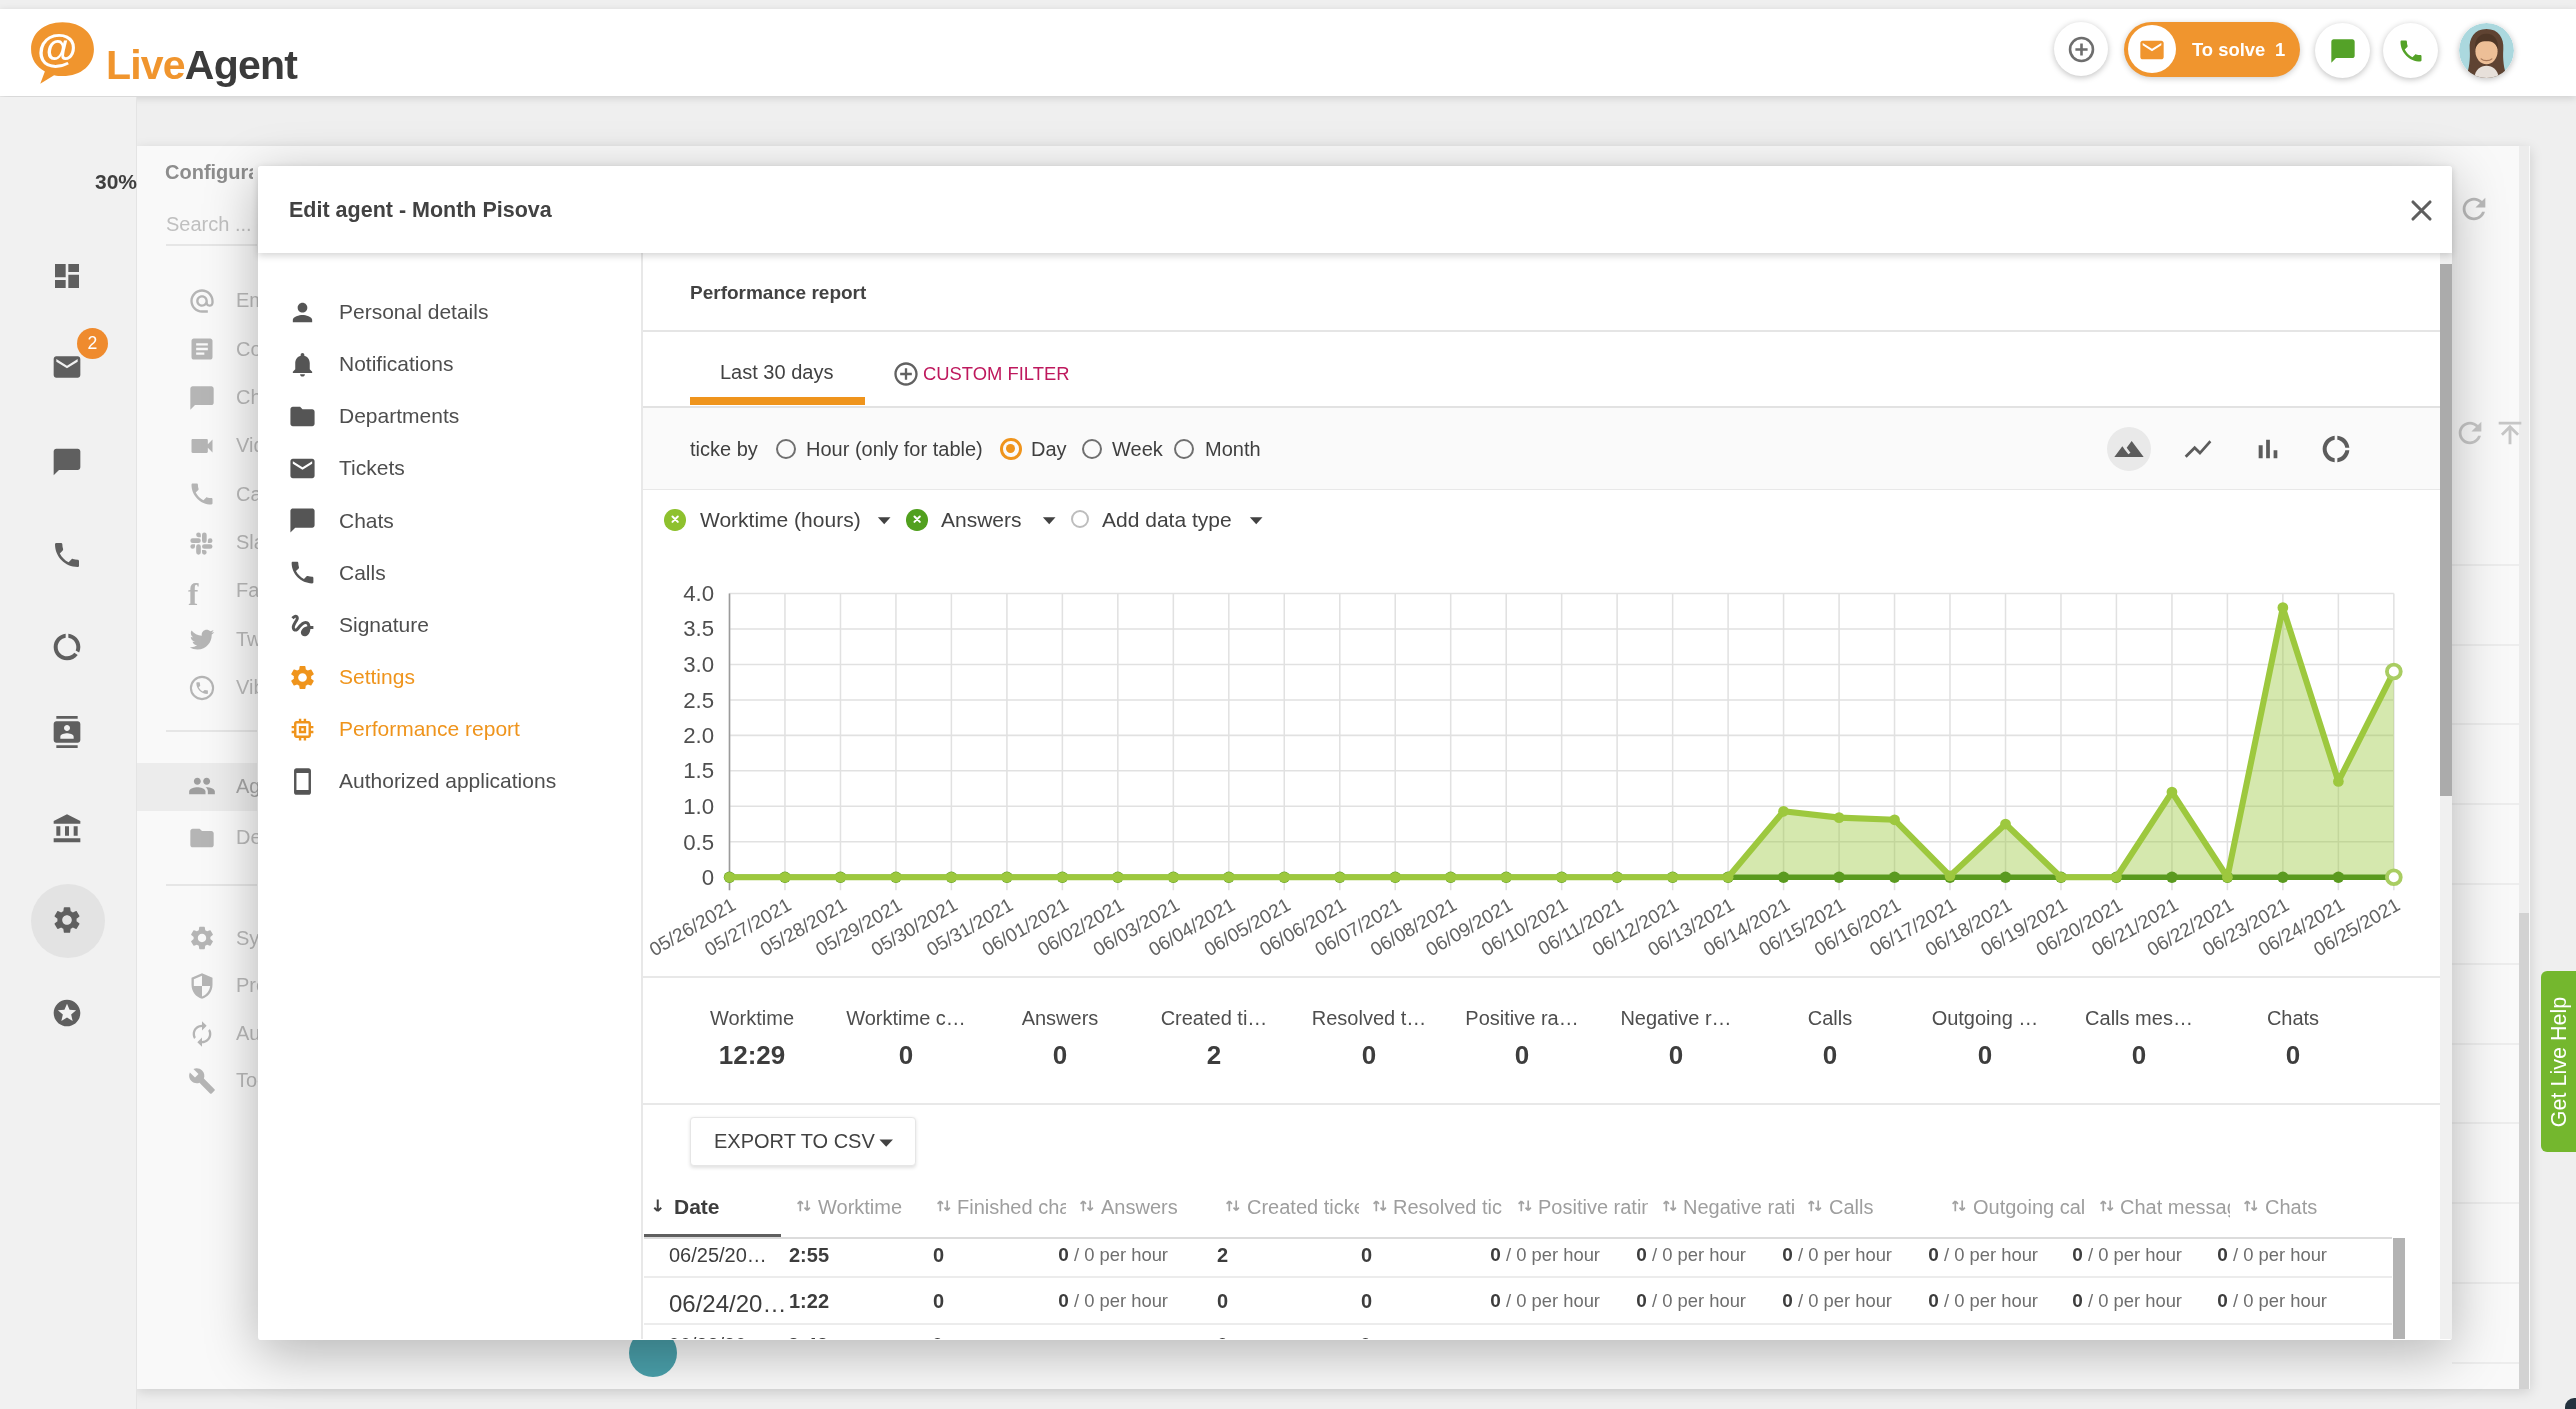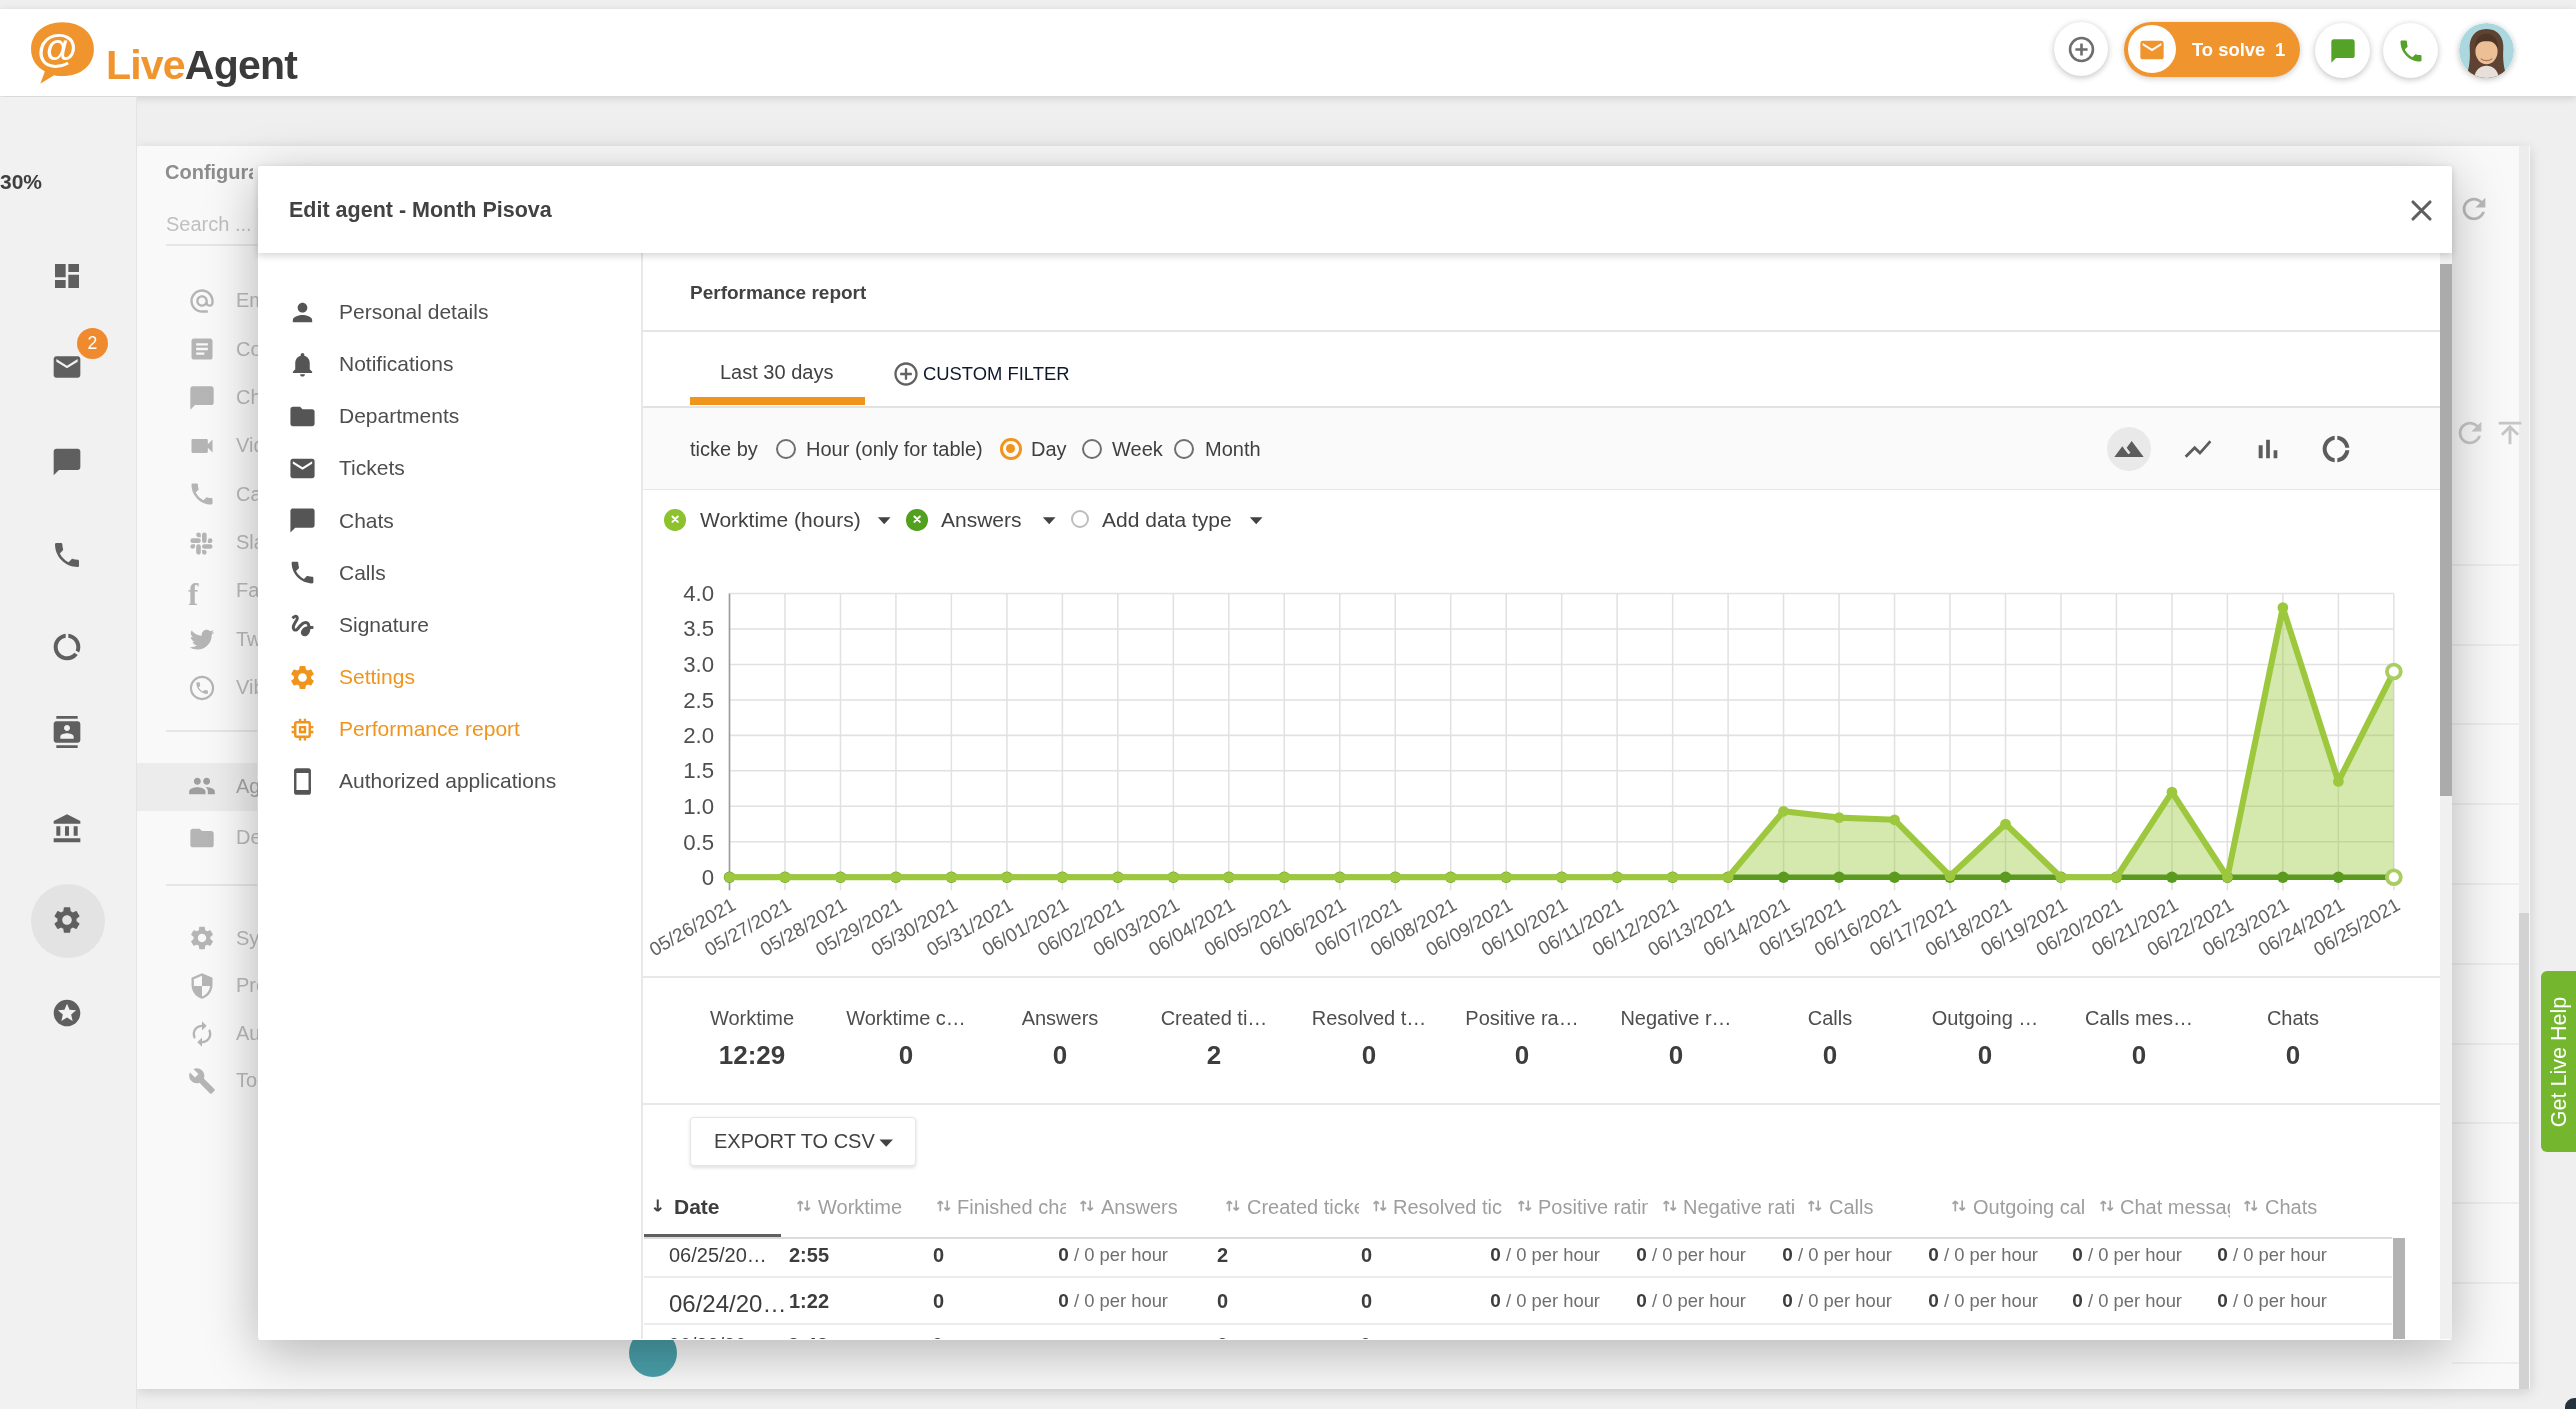"30%" div.abs { text-align: left -> right }
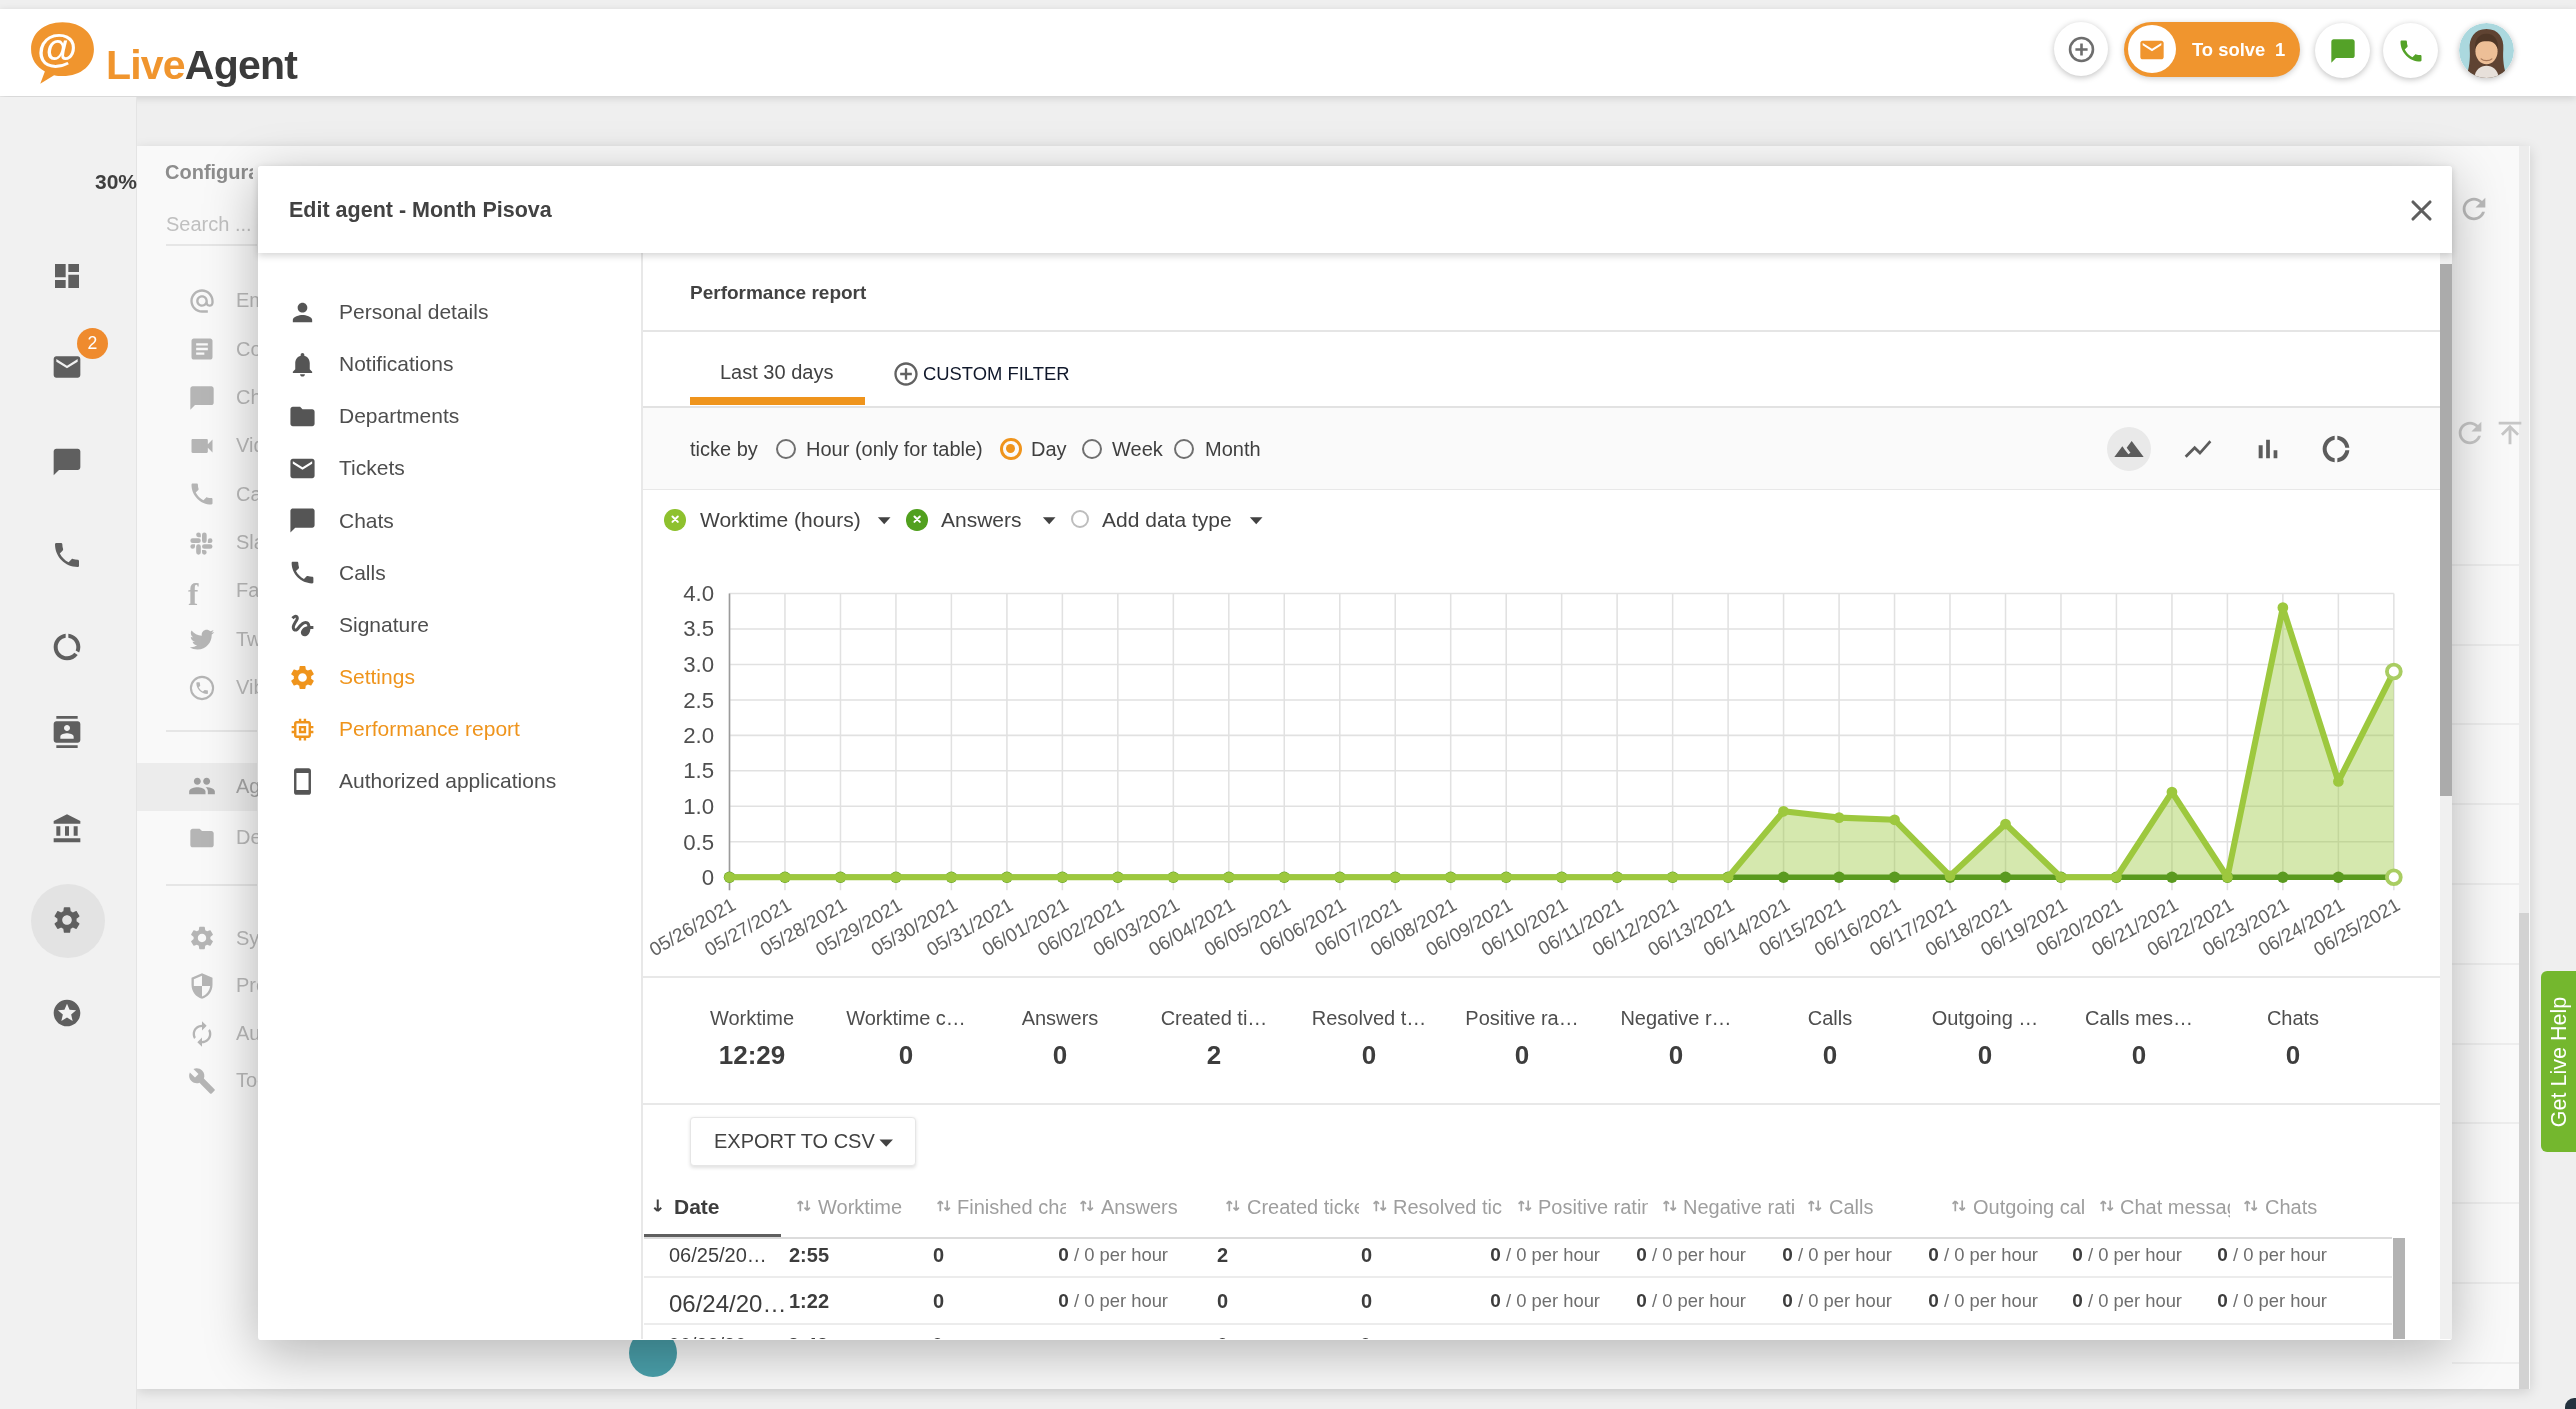"CUSTOM FILTER" div.abs { color: #0f172a -> #be185d }
